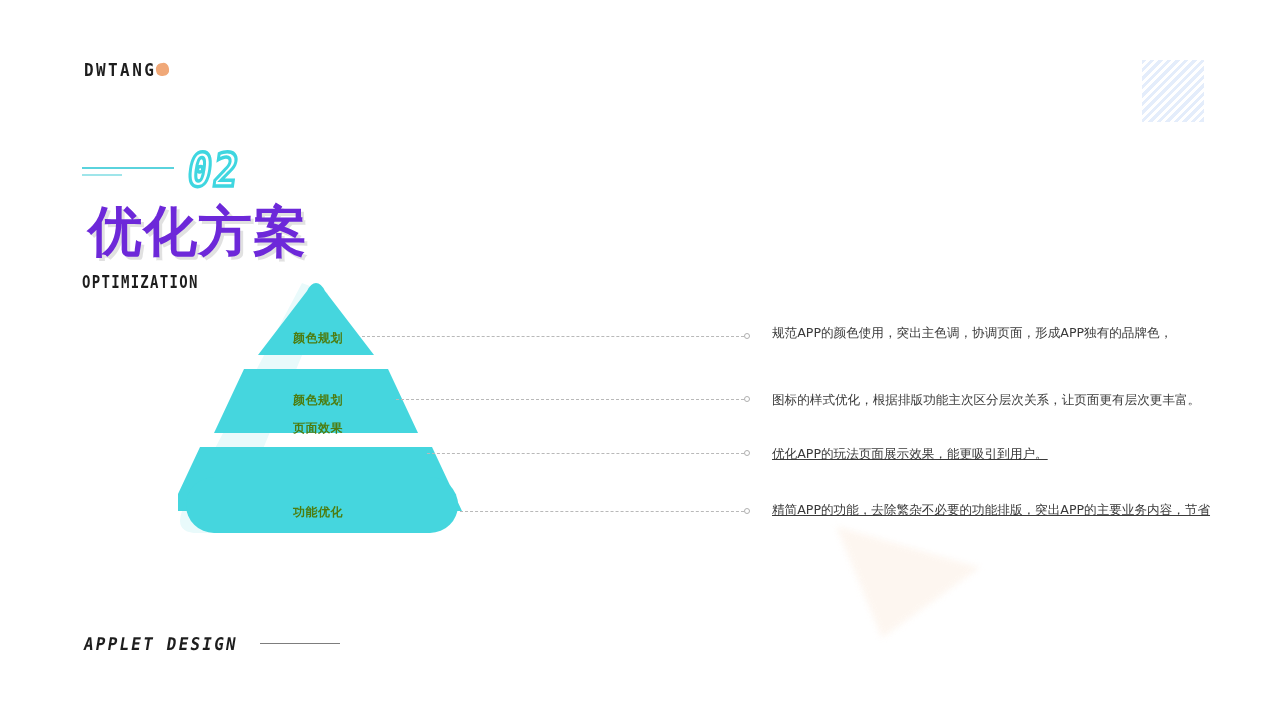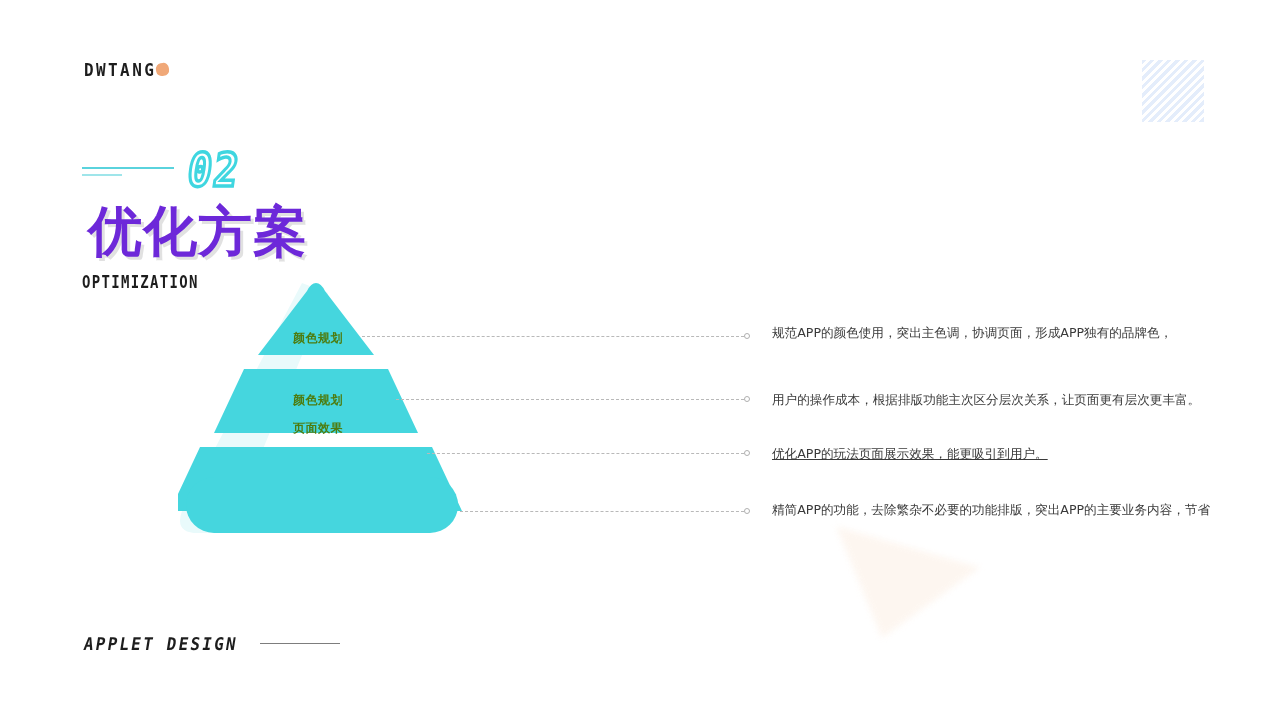"用户的操作成本，根据排版功能主次区分层次关系，让页面更有层次更丰富。" div { text: 用户的操作成本 -> 图标的样式优化 }
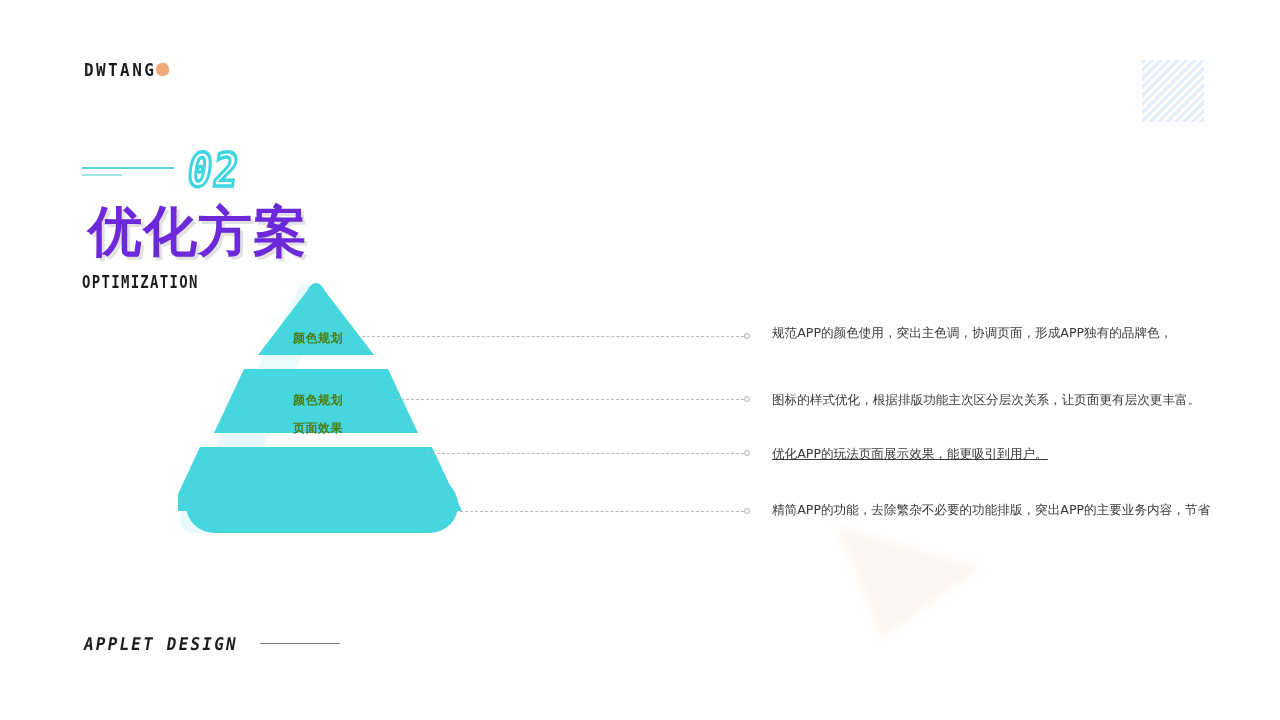"功能优化" div.tier-label { html: none -> <div>功能优化</div> }
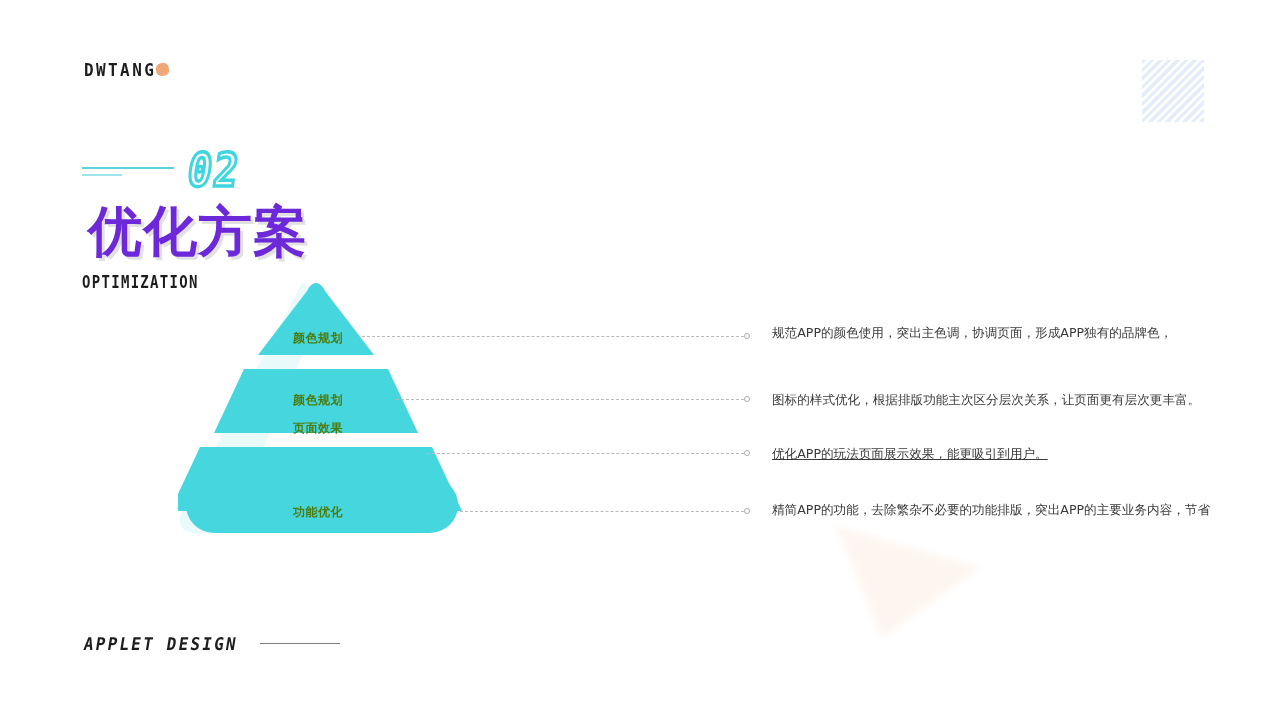"精简APP的功能，去除繁杂不必要的功能排版，突出APP的主要业务内容，节省" .d4 { text-decoration: none -> underline }
